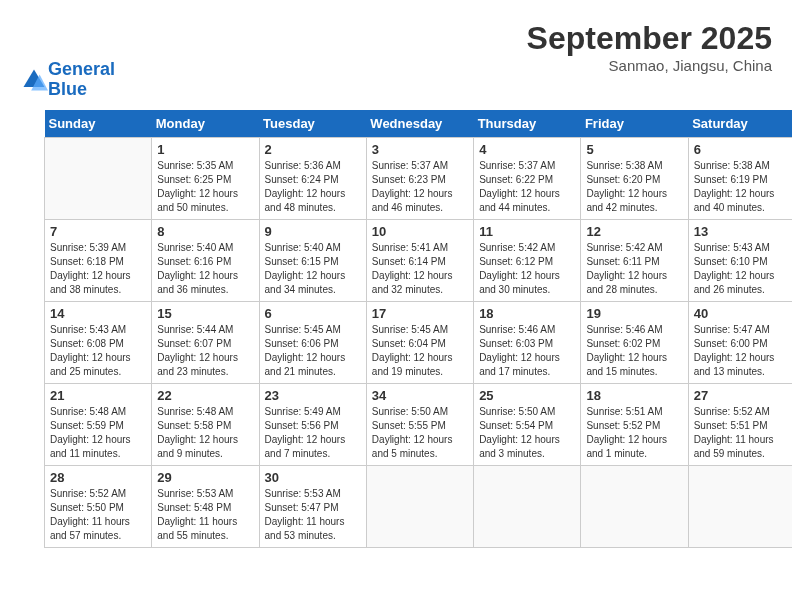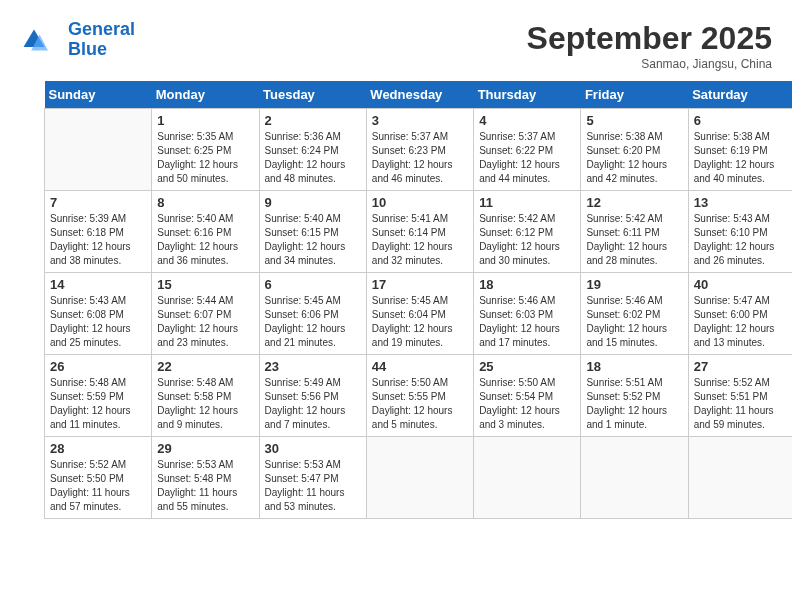"General" .logo { gap: 20px -> 0; margin-top: none -> 40px }
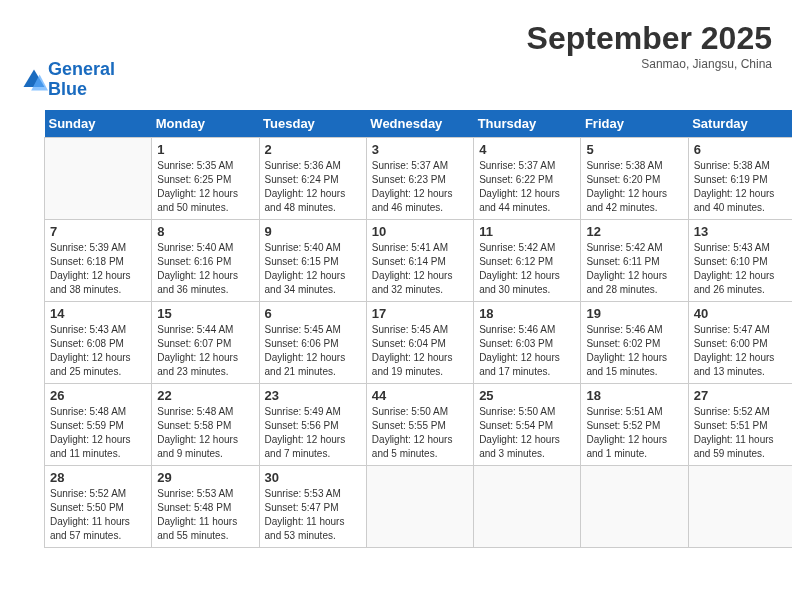"Sanmao, Jiangsu, China" .subtitle { font-size: 12px -> 15px }
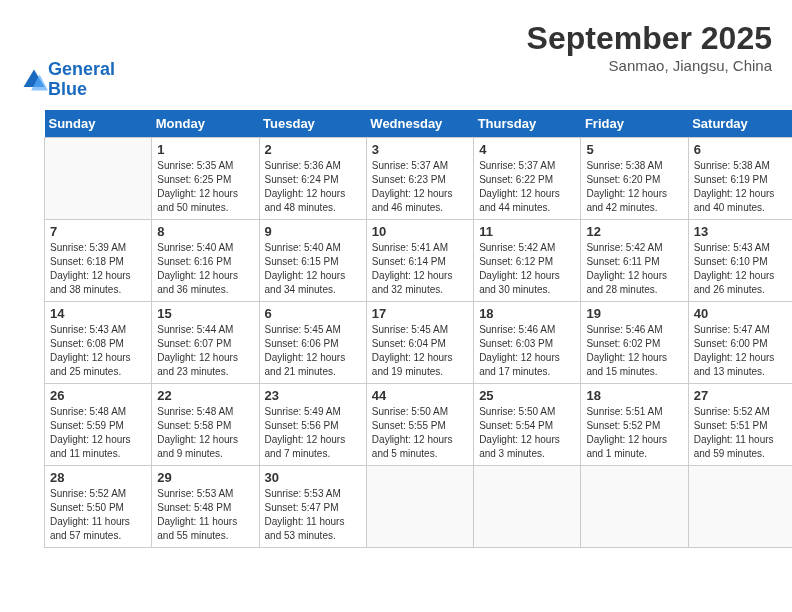"26" span.day-number { text: 26 -> 21 }
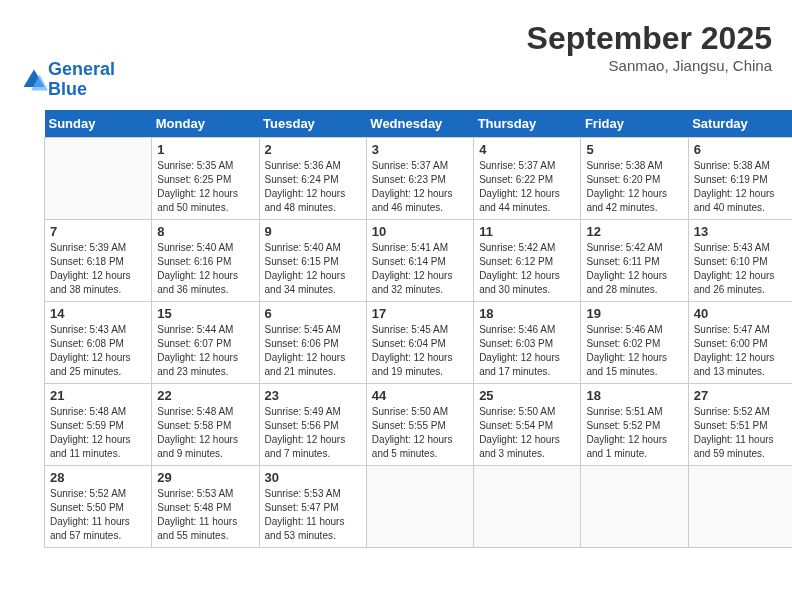"44" span.day-number { text: 44 -> 34 }
